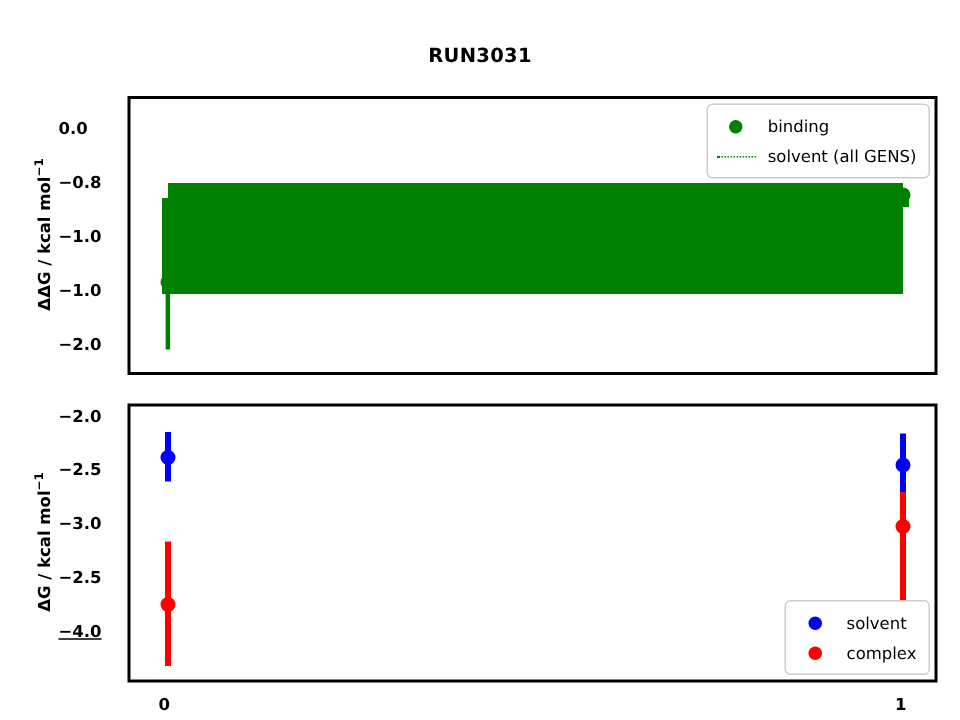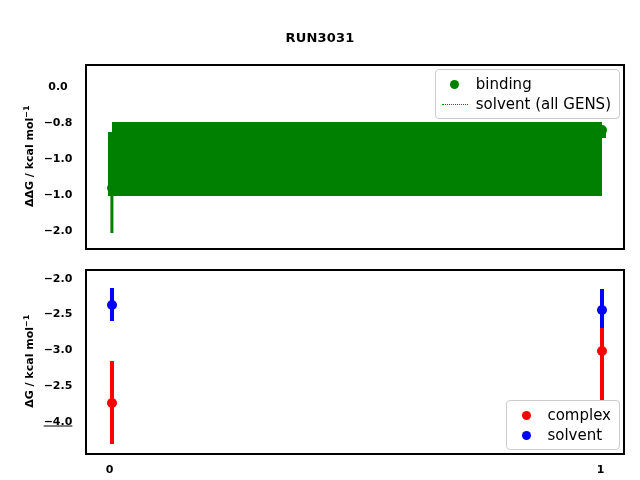"0.0" .ticklabel-y { text-align: center -> left }
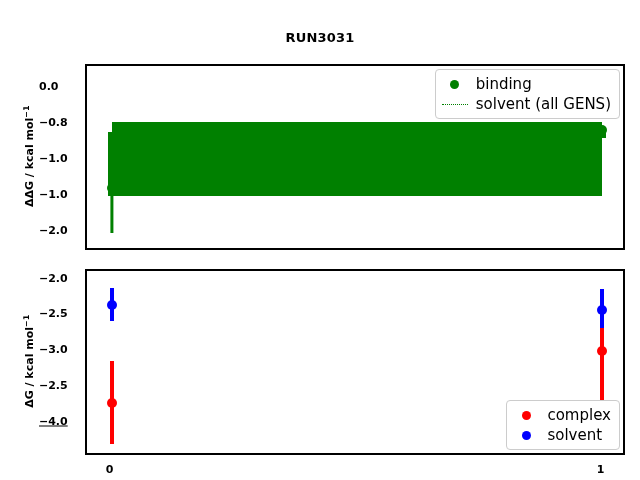"binding" .legend-text { font-size: 15px -> 11px }
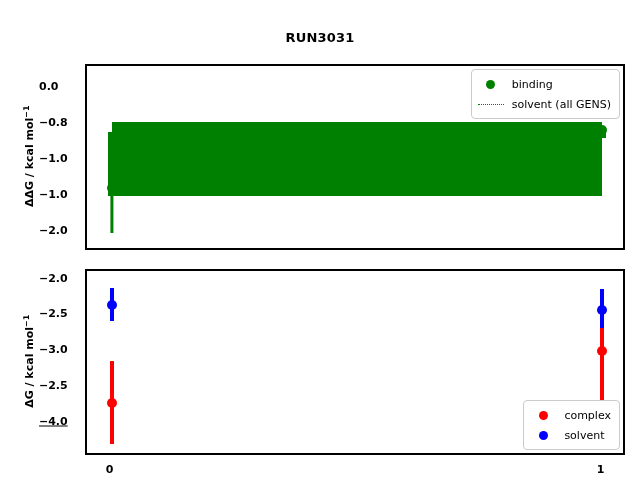"complex" div.legend-row { order: before "solvent" -> after "solvent" }
